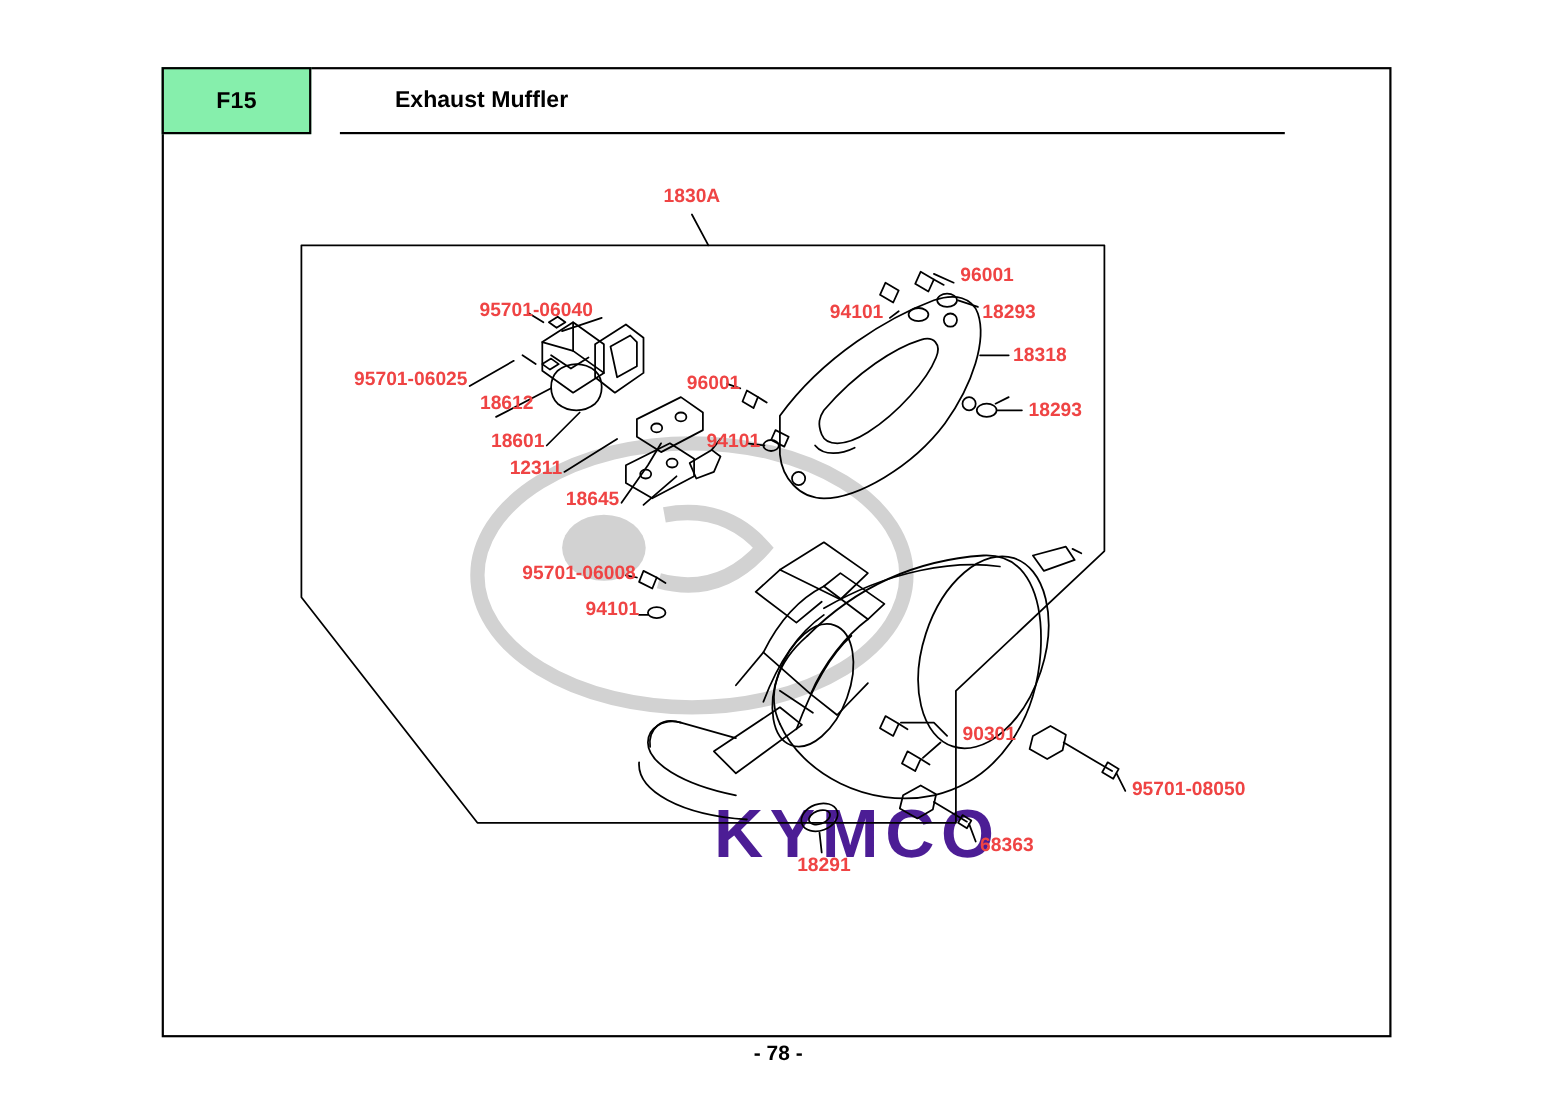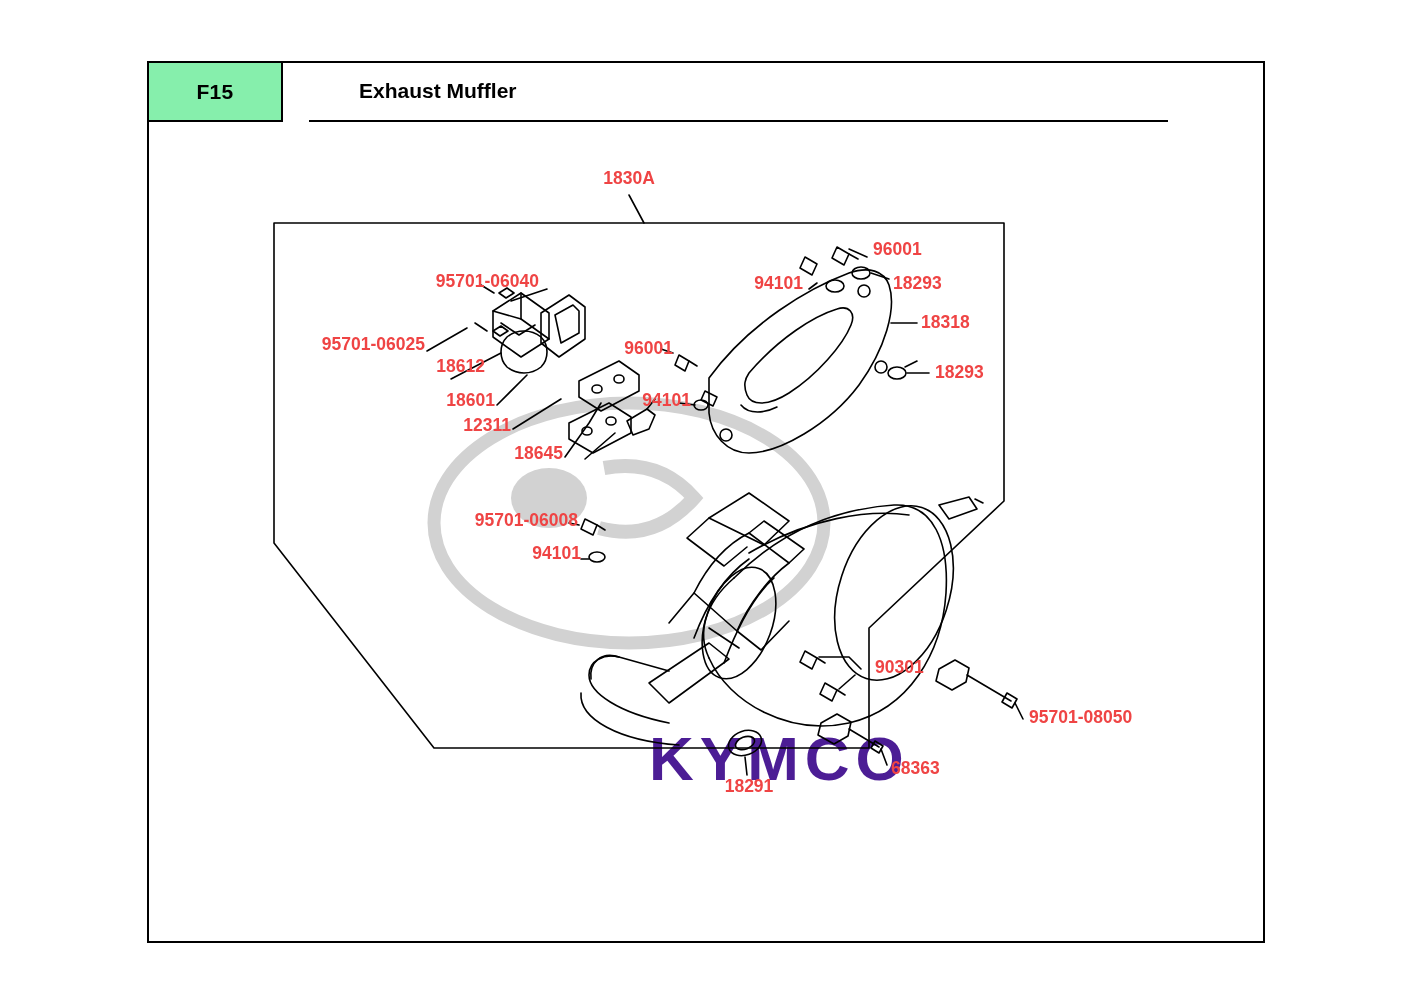"- 78 -" div.page-number { html: none -> <div>- 78 -</div> }
